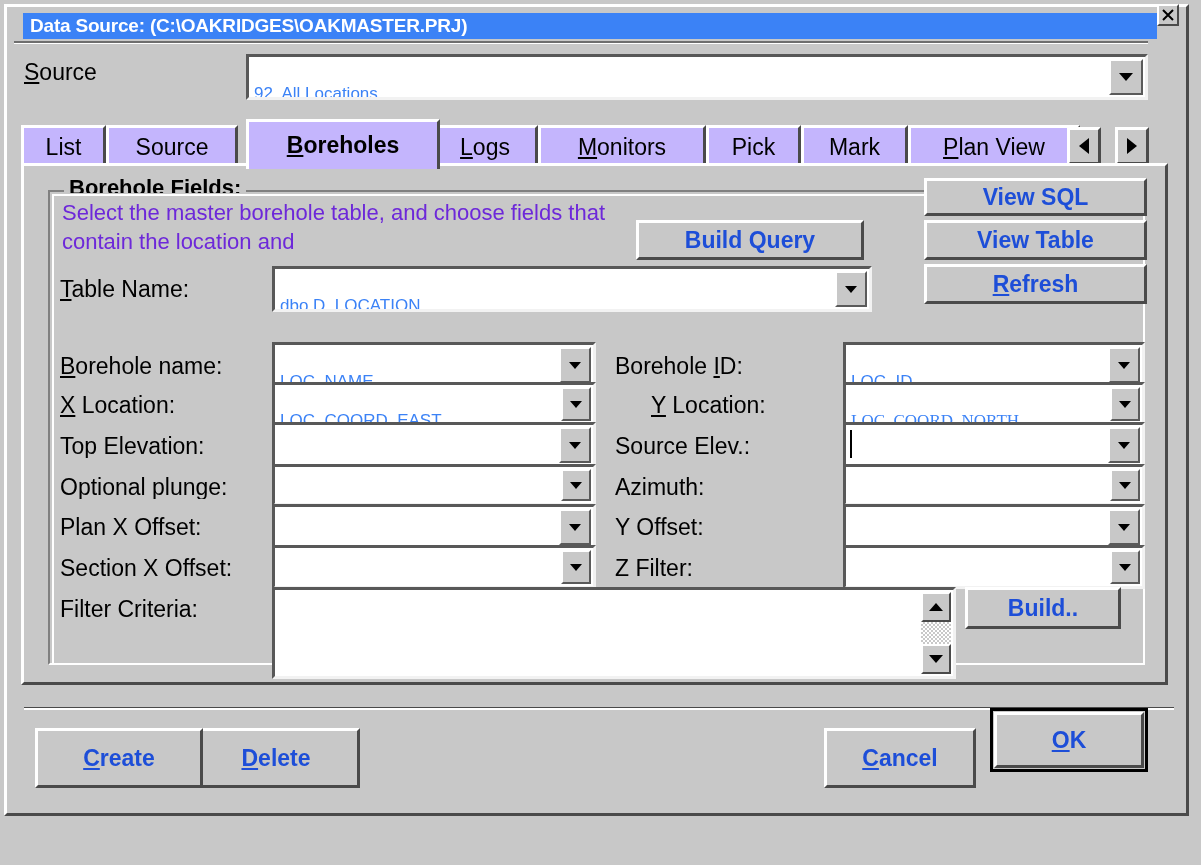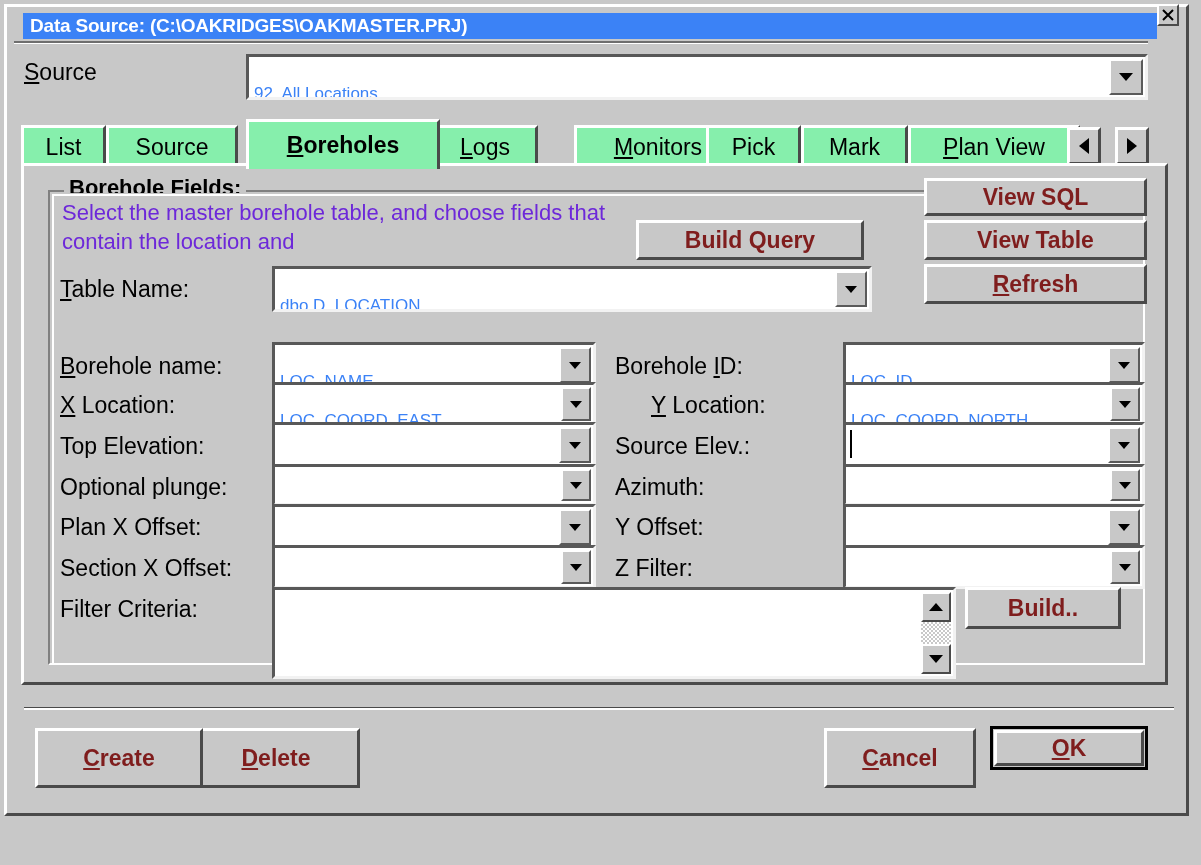"List" .tab { background: #86efac -> #c4b5fd }
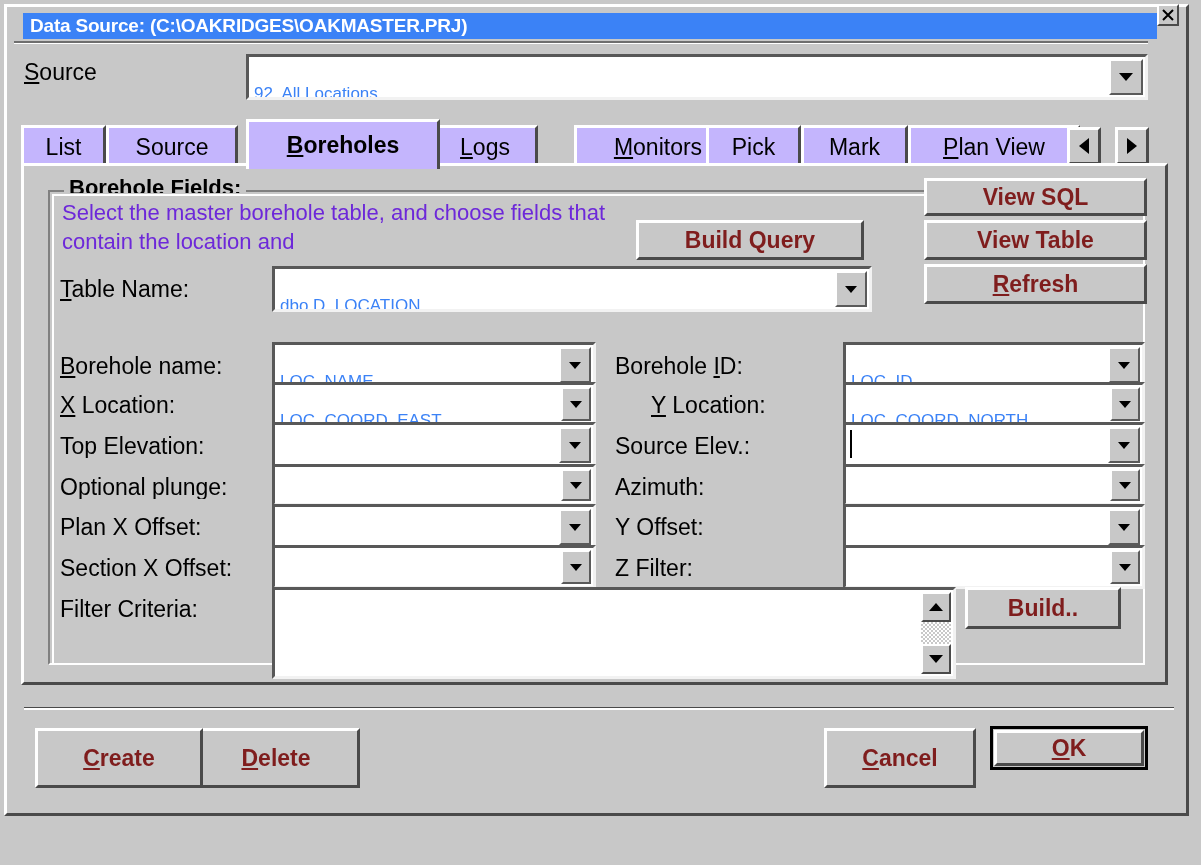"Monitors" div.tab { margin-left: 36px -> none }
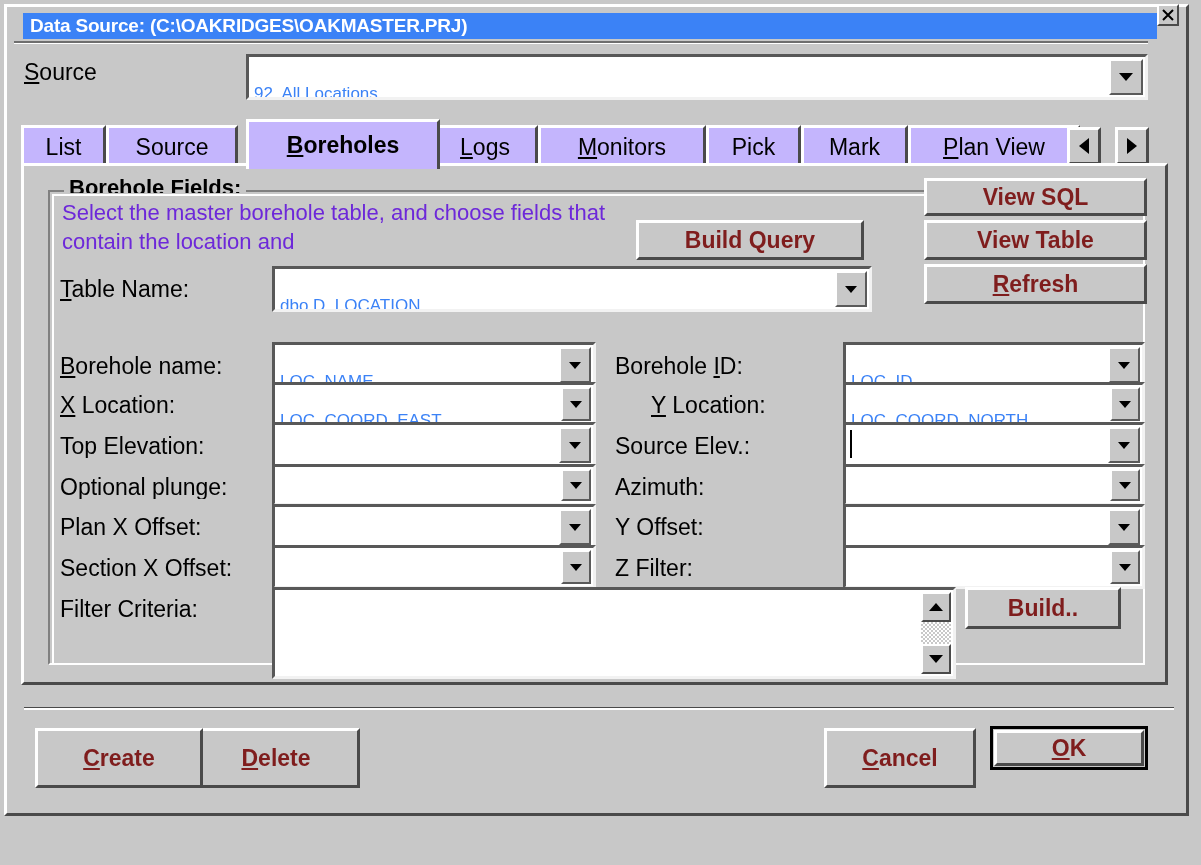"View SQL" .btn { color: #7f1d1d -> #1d4ed8 }
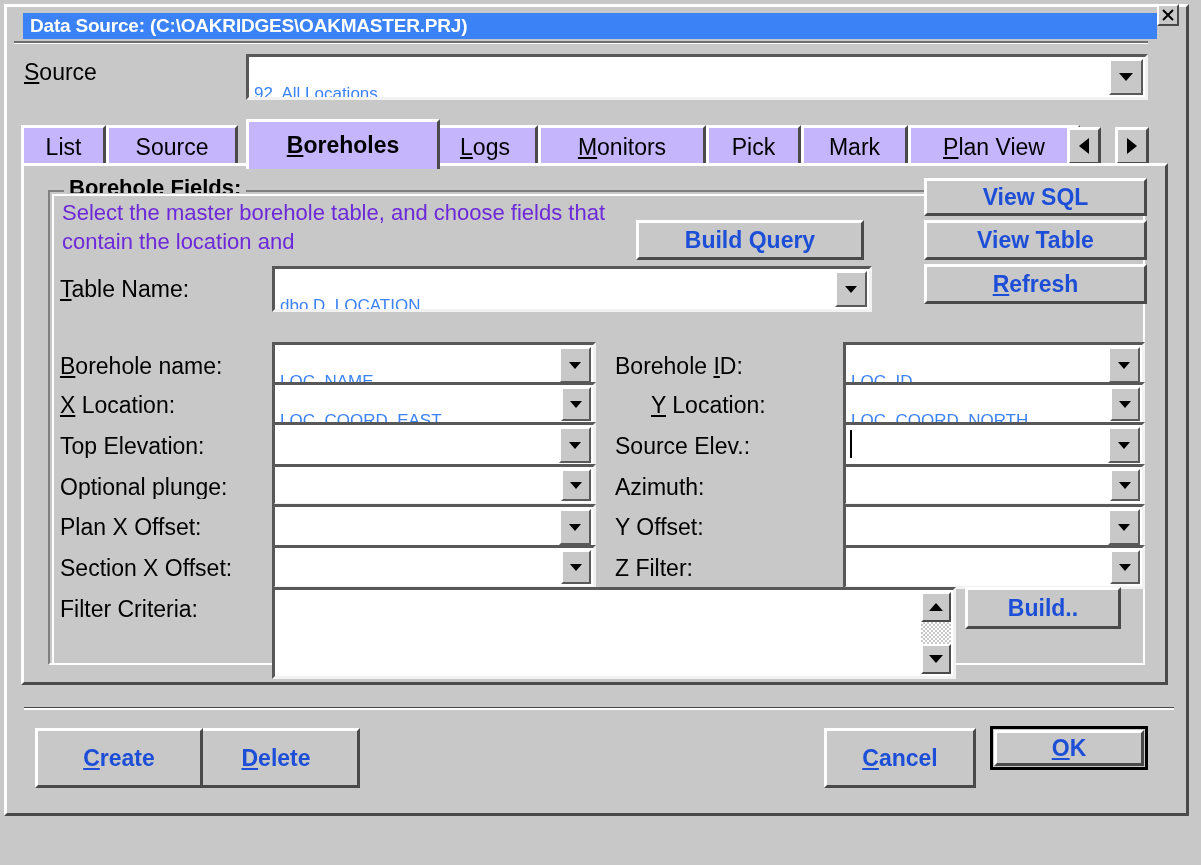"LOC_COORD_NORTH" div.combo { font-family: none -> Liberation Serif, serif }
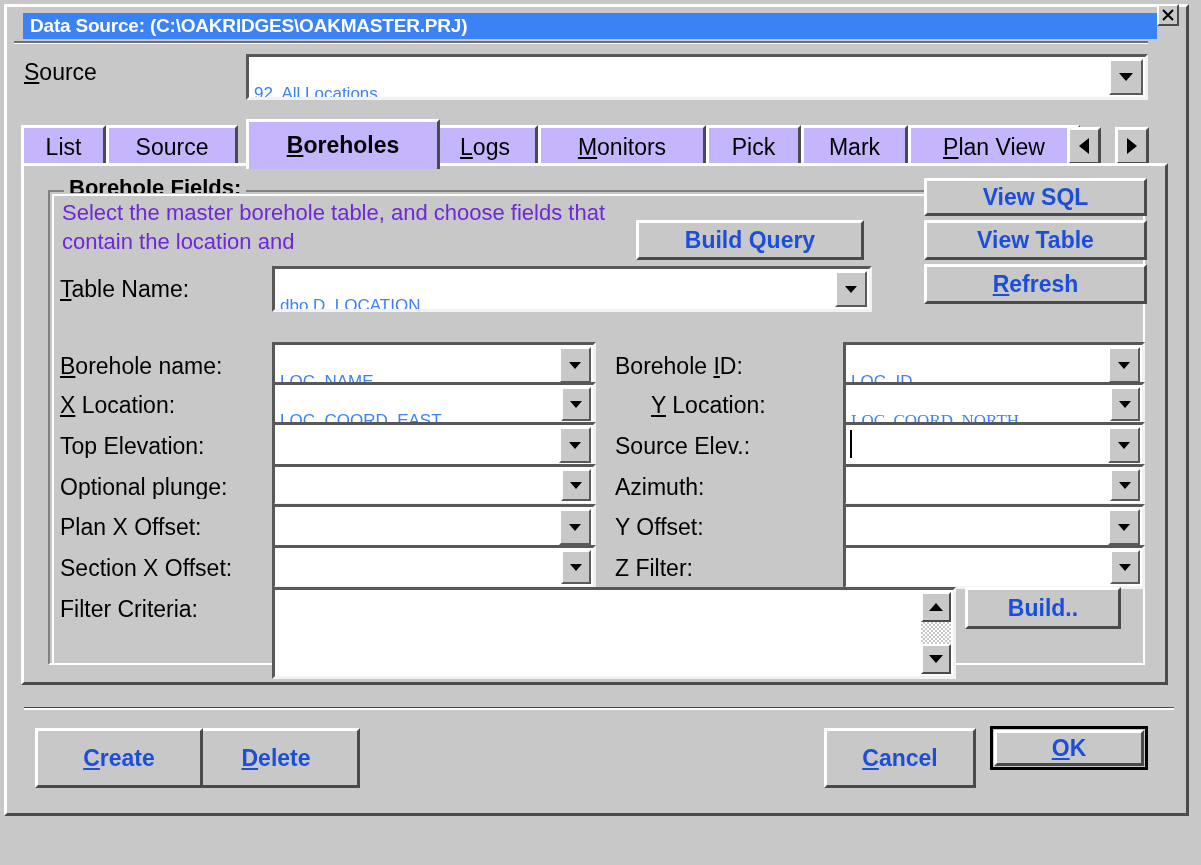"OK" div.btn { height: 44px -> 64px; top: 719px -> 701px }
